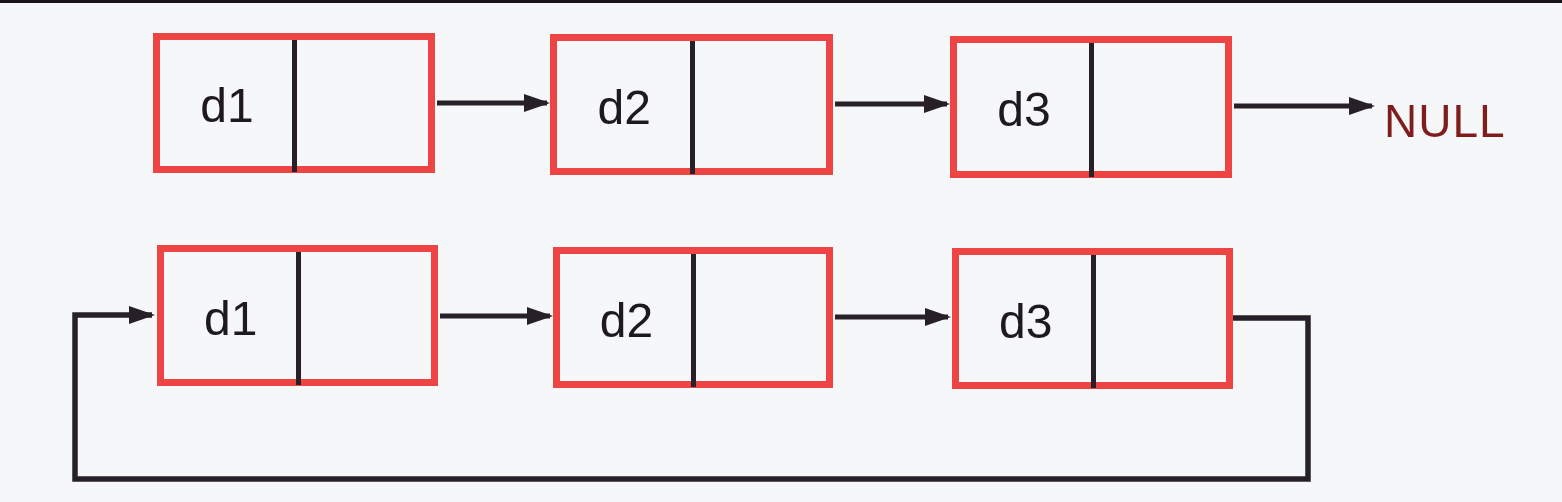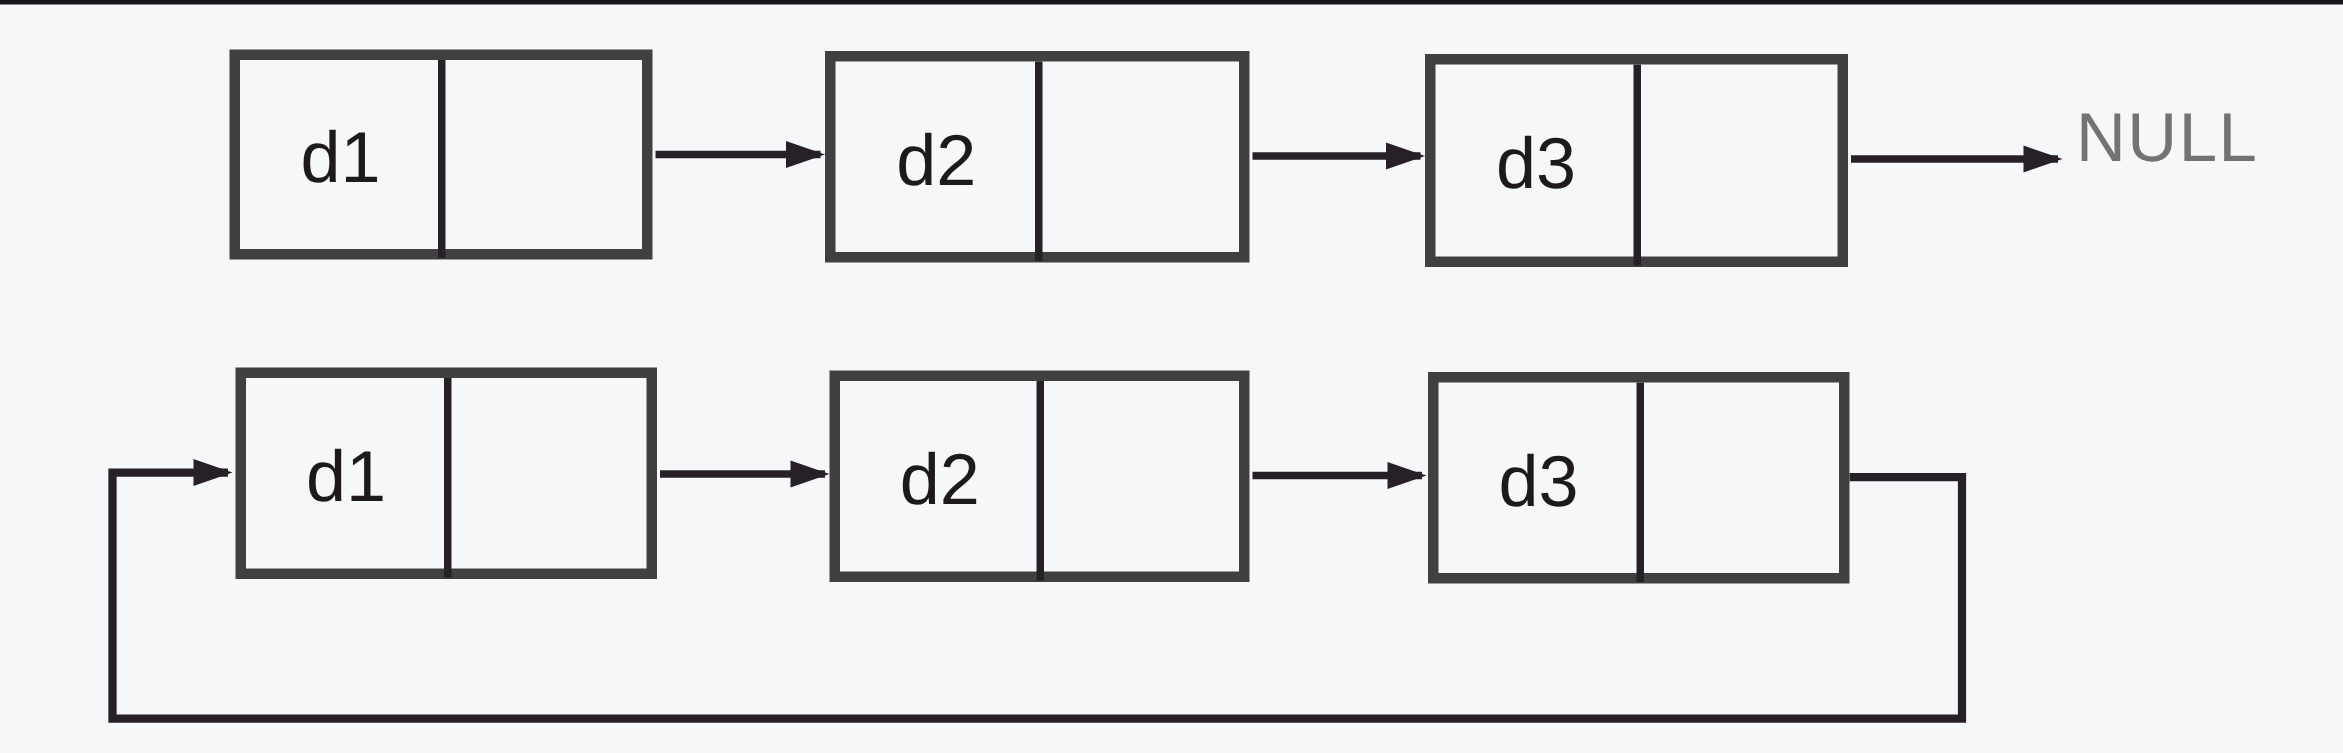"d1" .node { border: 7px solid #404040 -> 7px solid #ef4444 }
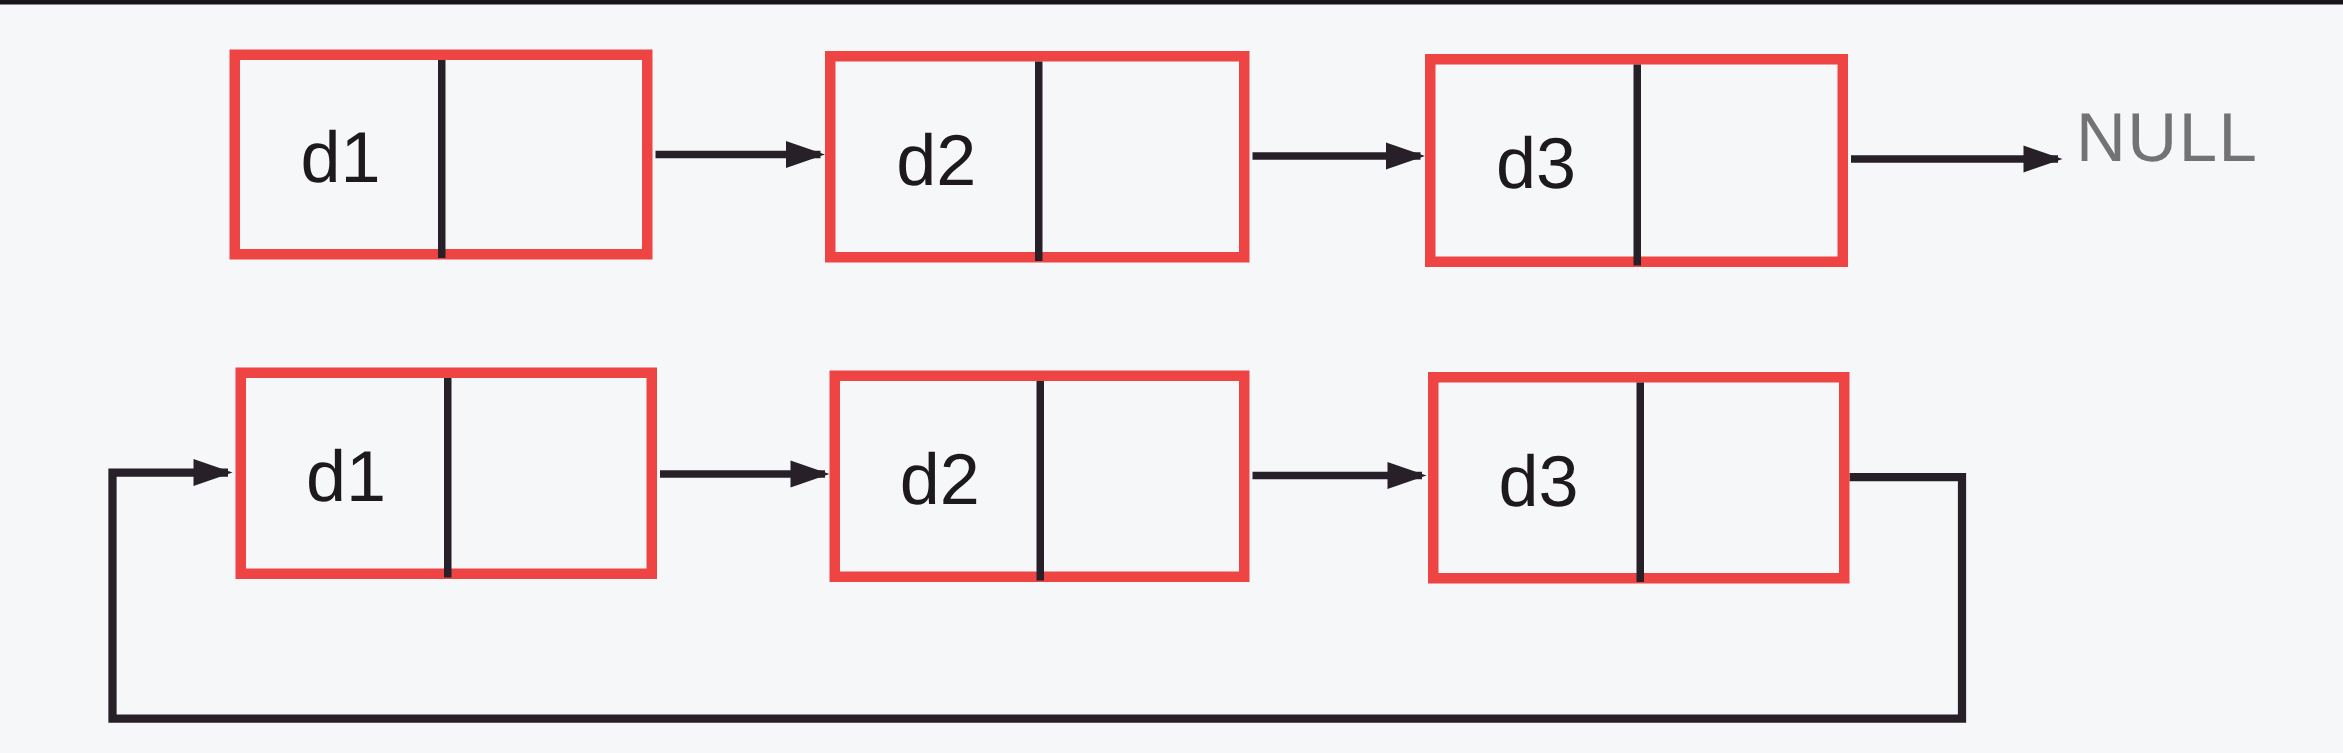"NULL" .null-label { color: #737373 -> #7f1d1d; top: 68px -> 98px }
